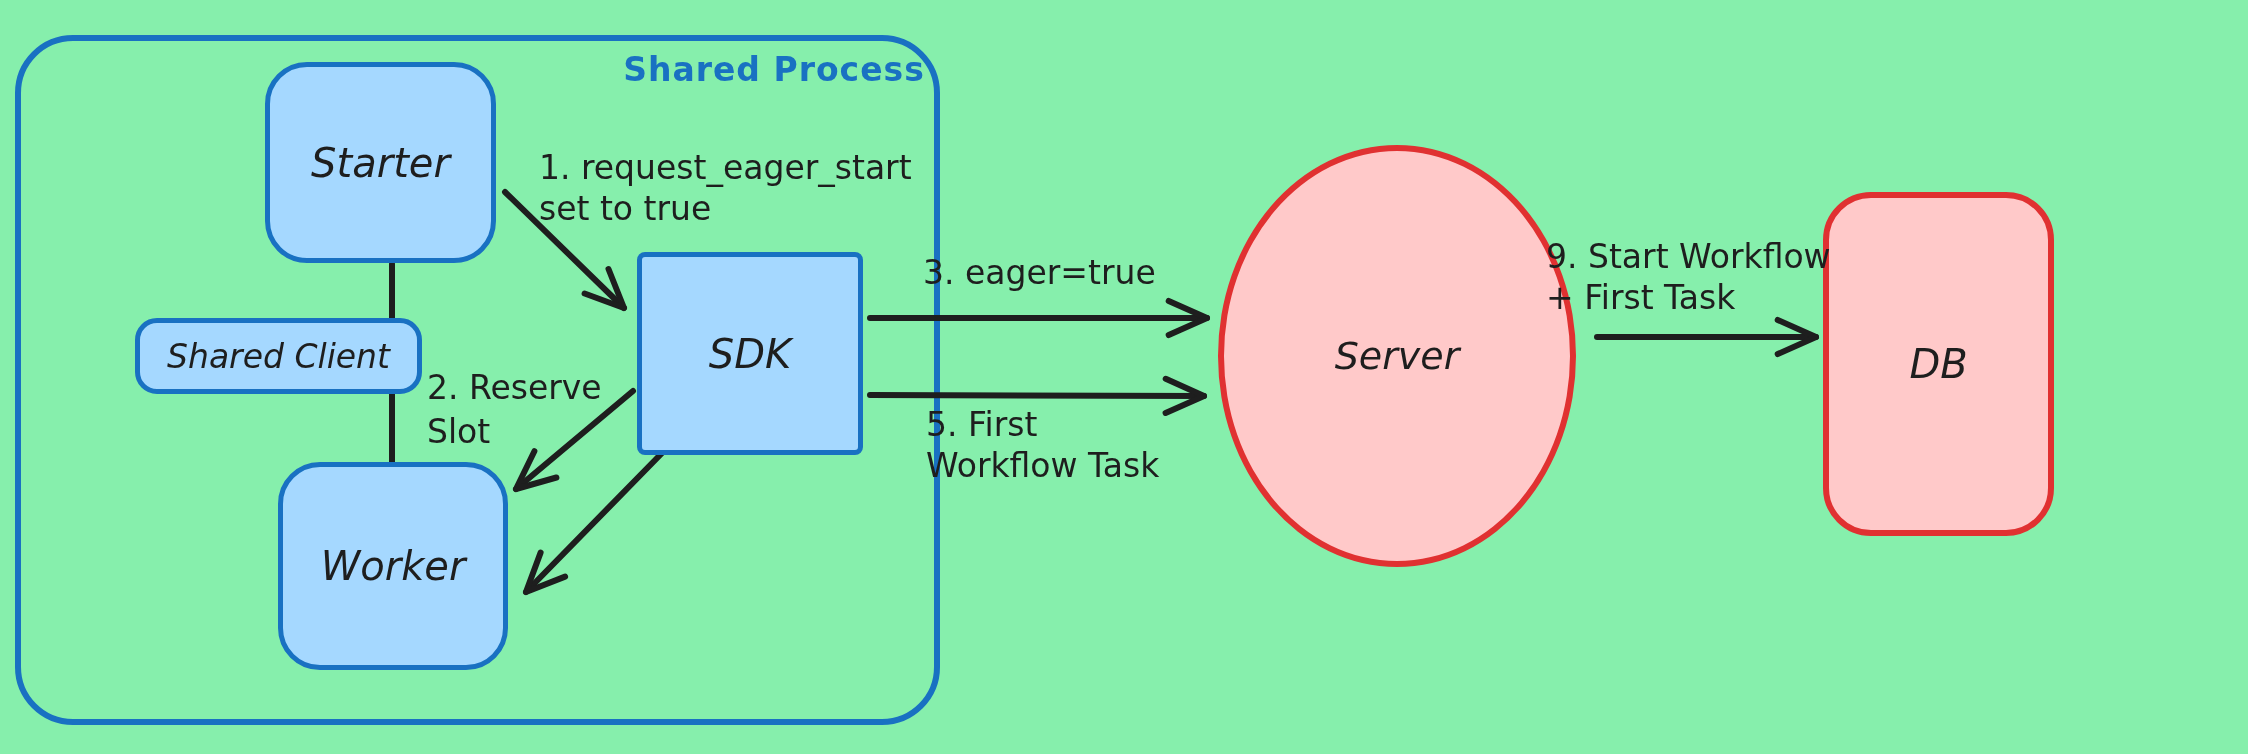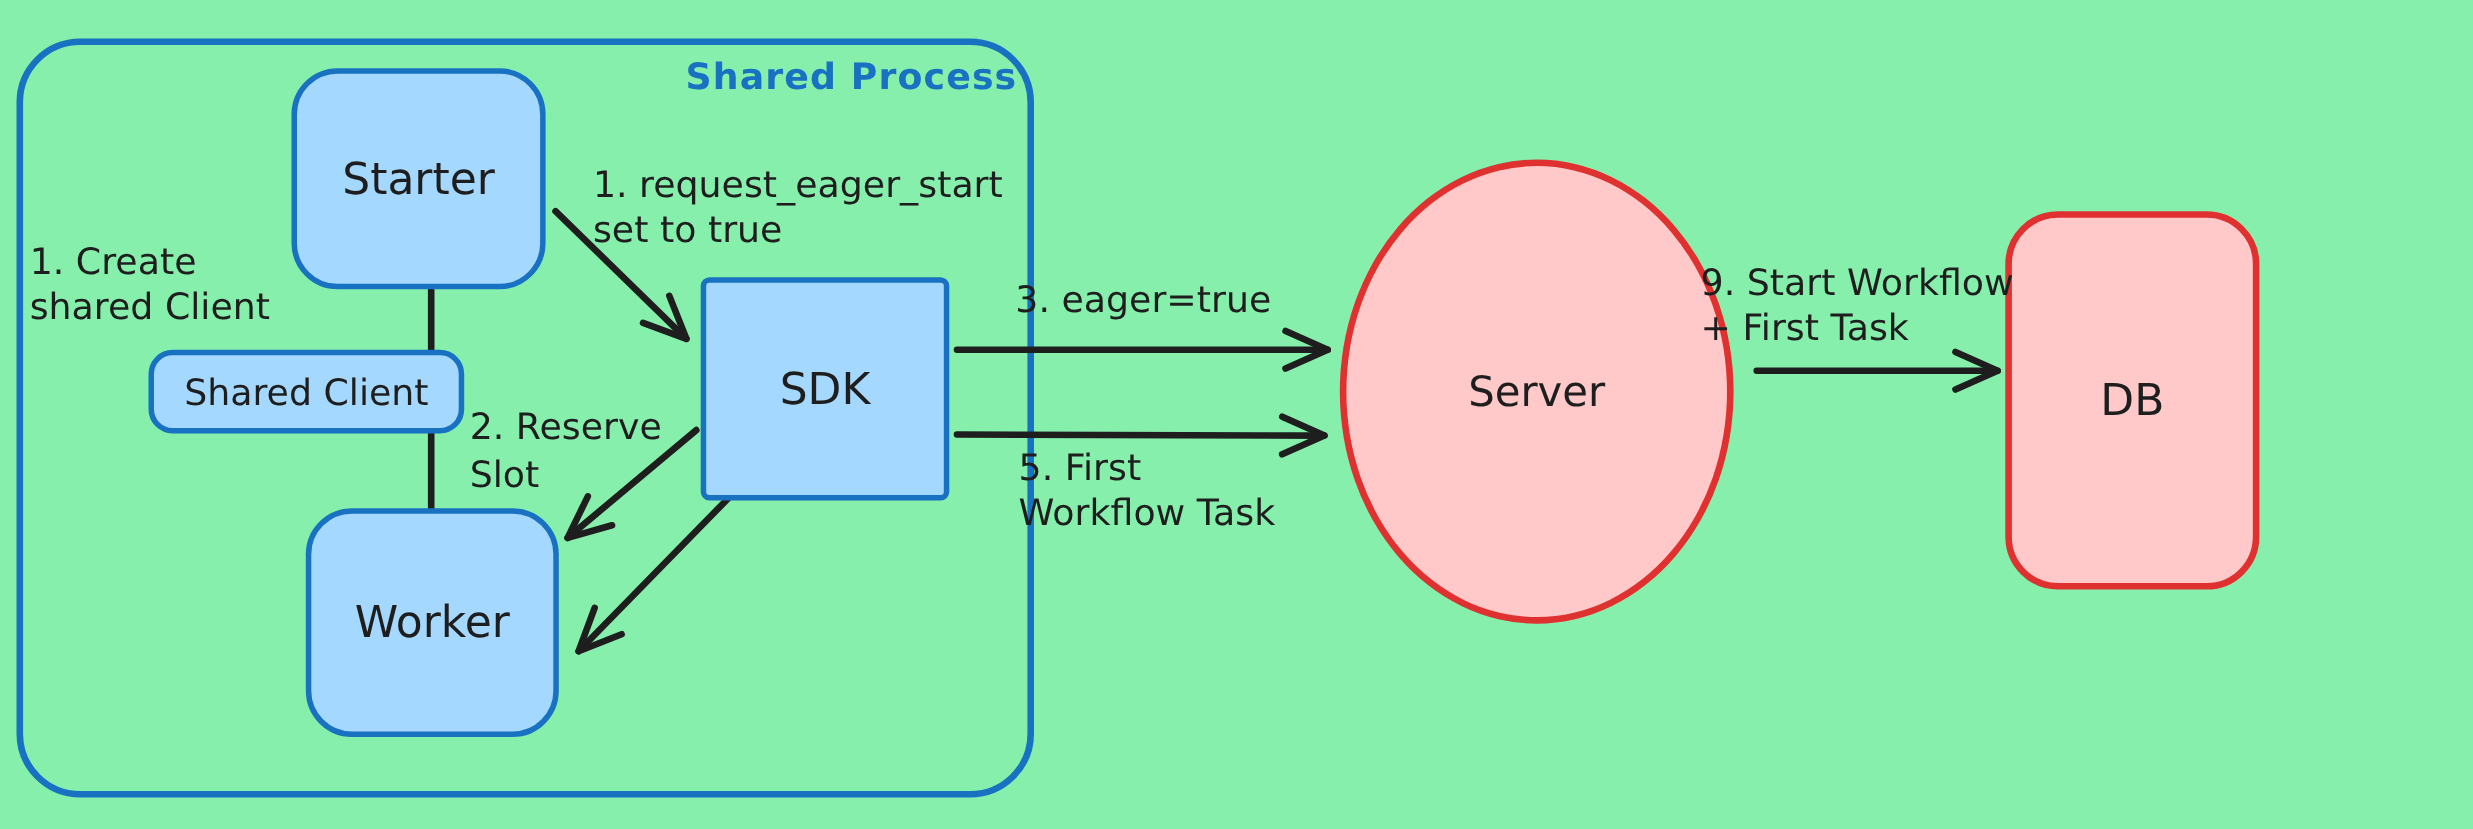"Starter" .node { font-style: none -> italic }
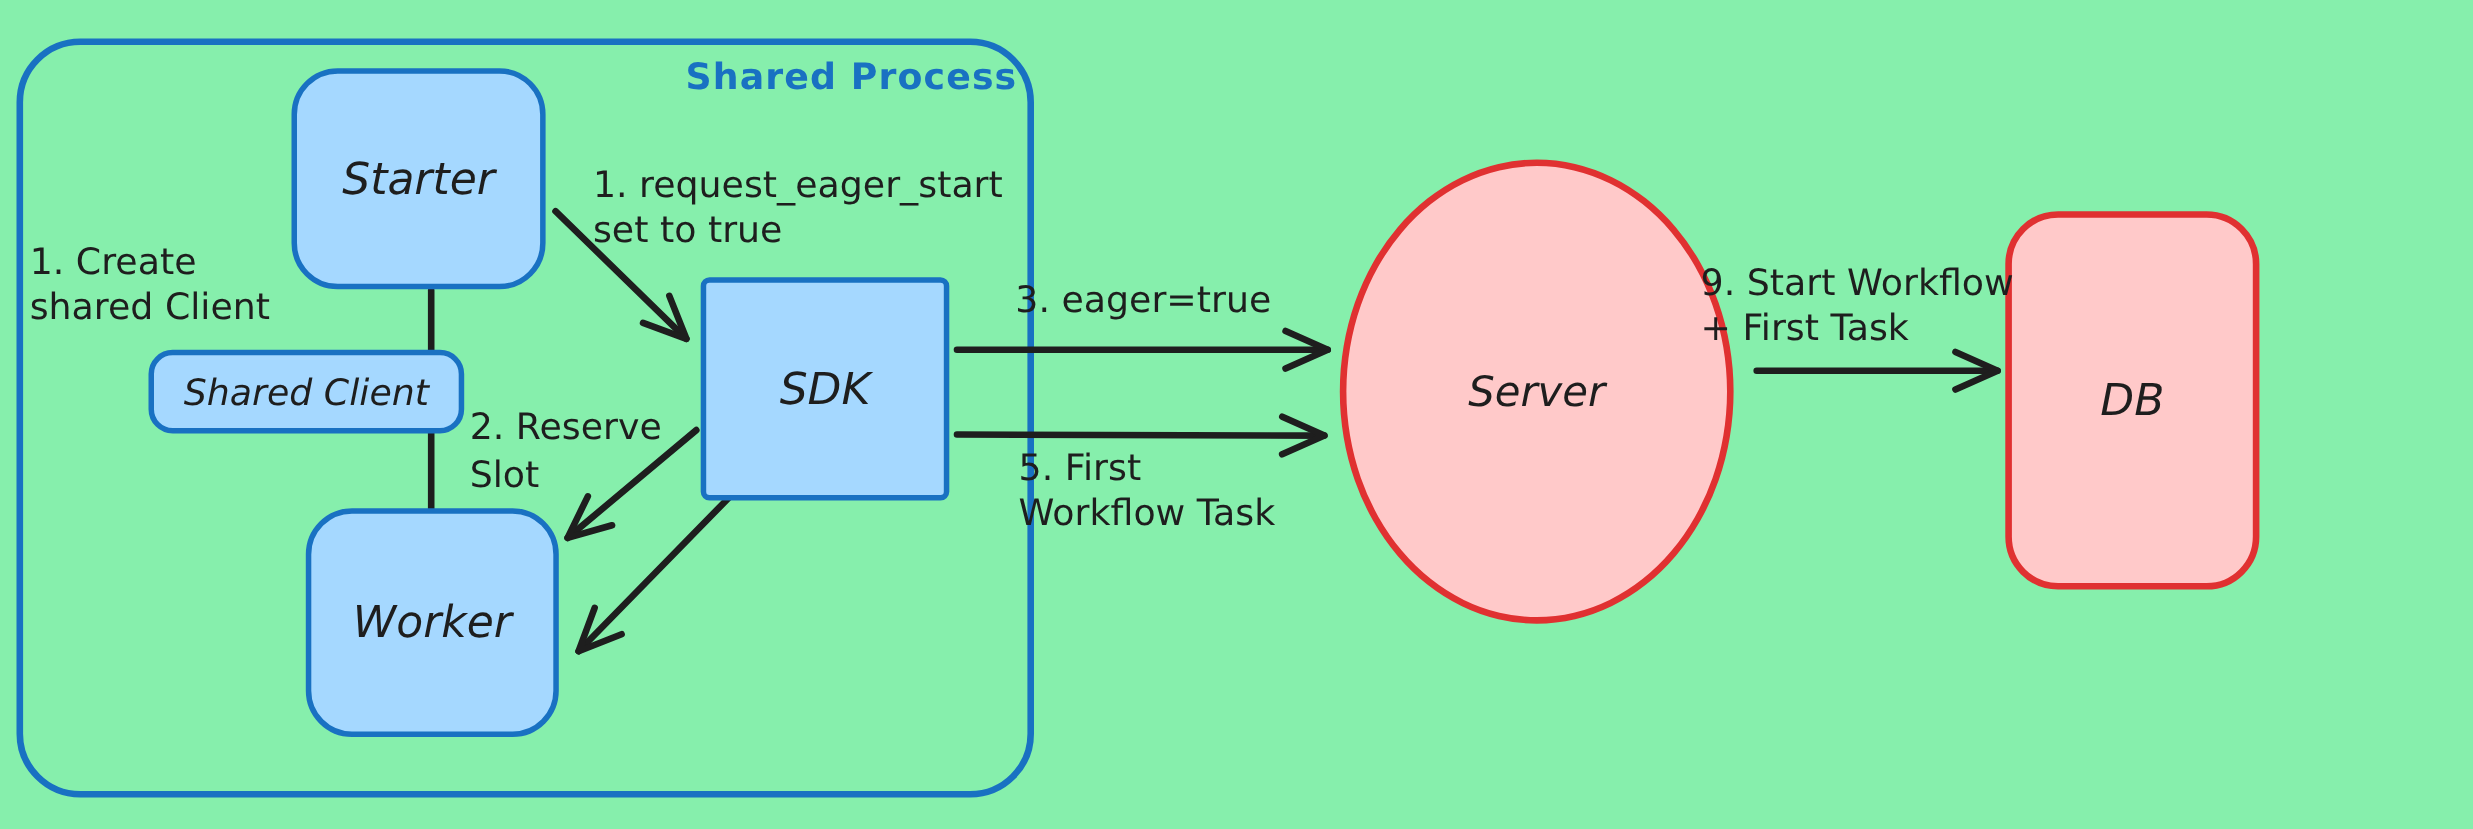"1. Create" div.note { html: <div> <div>1. Create</div> <div>shared Client</div> </div> -> none }
